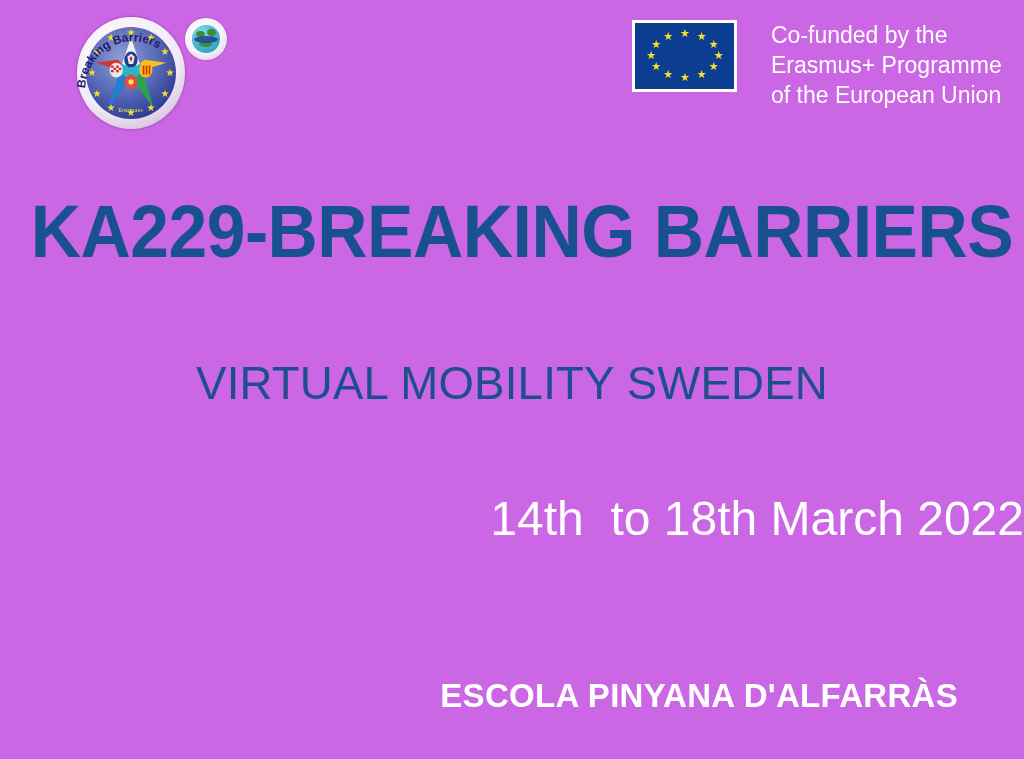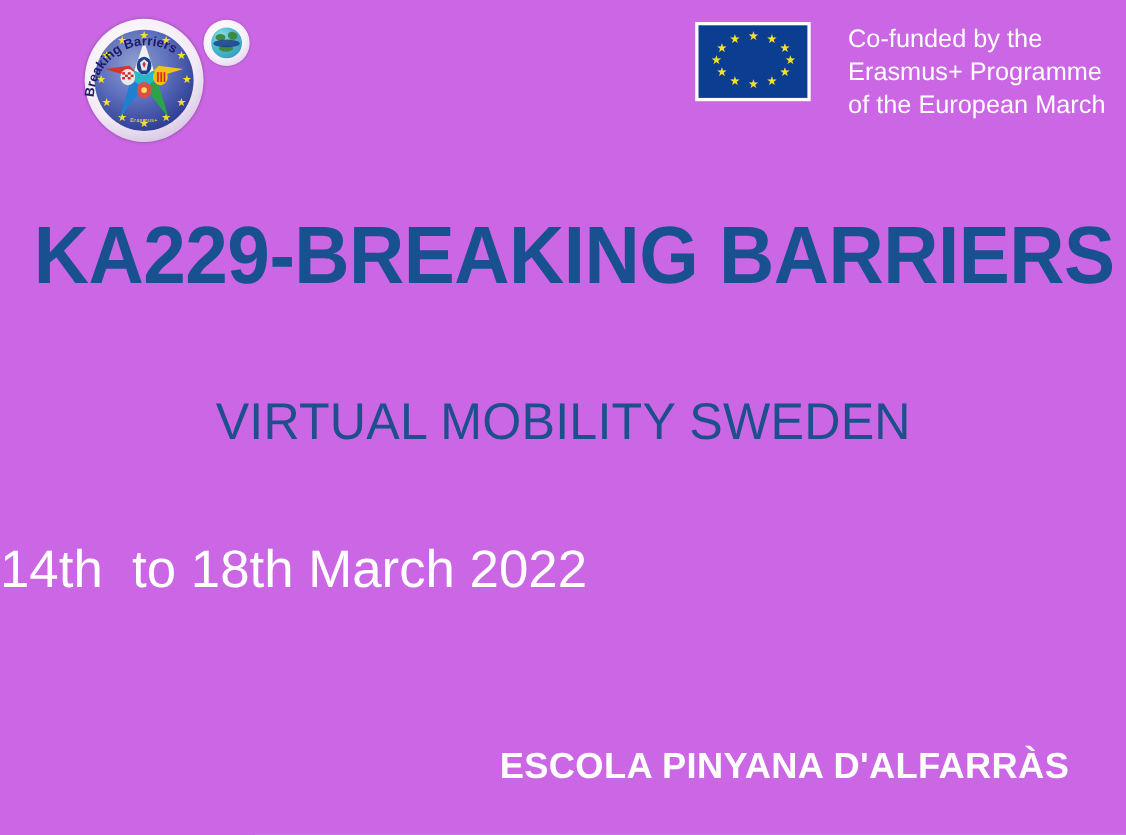"of the European March" div { text: March -> Union }
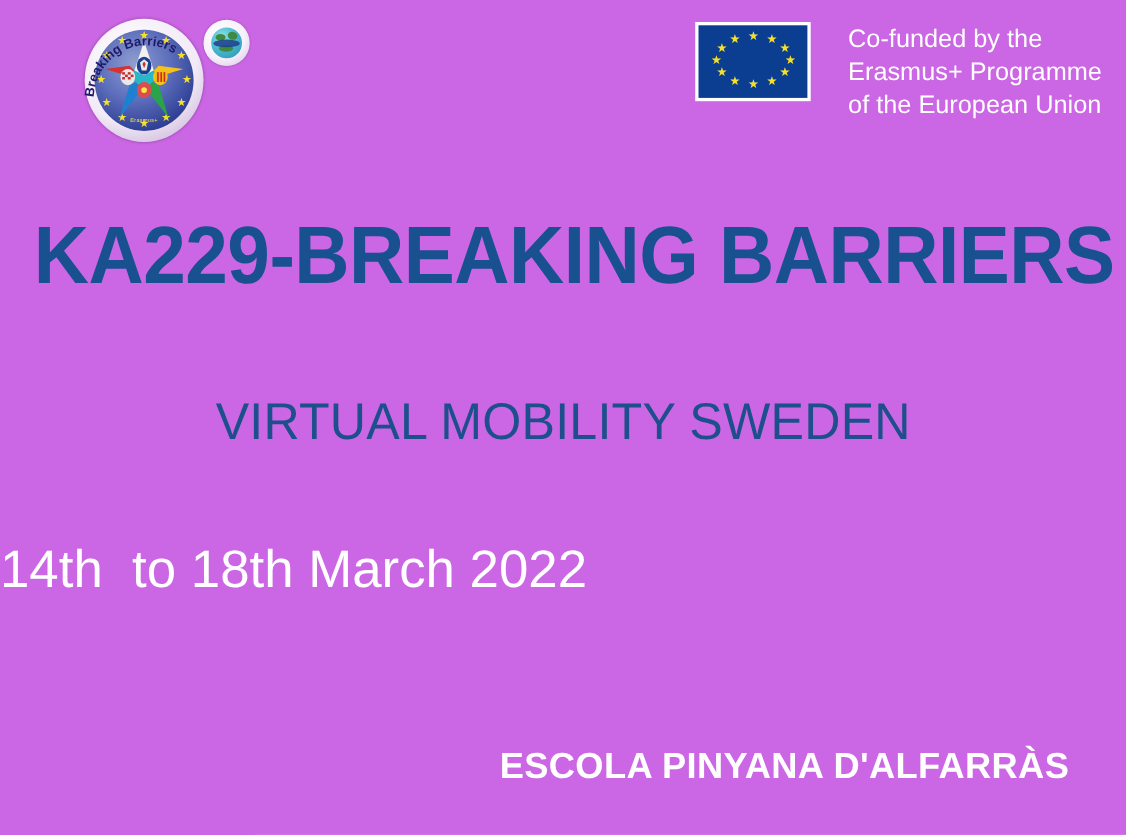"14th to 18th March 2022" #date-line { text-align: left -> right }
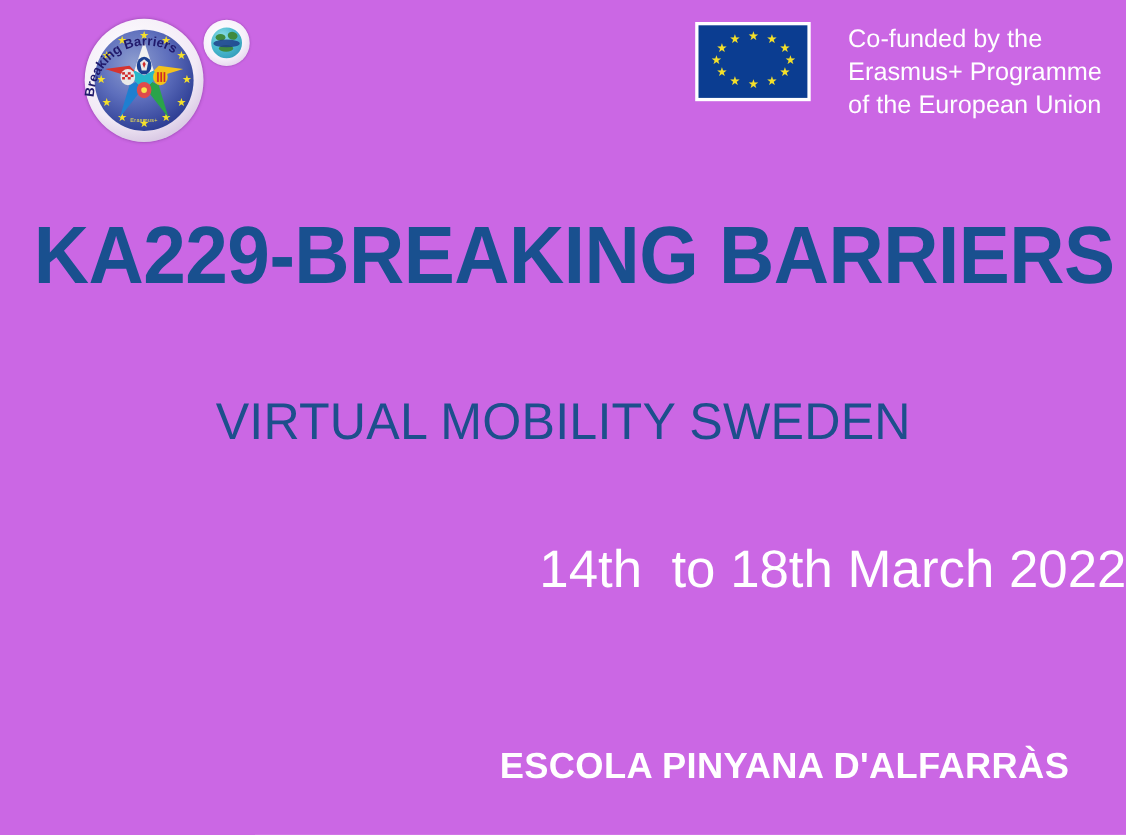"ESCOLA PINYANA D'ALFARRÀS" #school-name { padding-right: 52px -> 66px }
